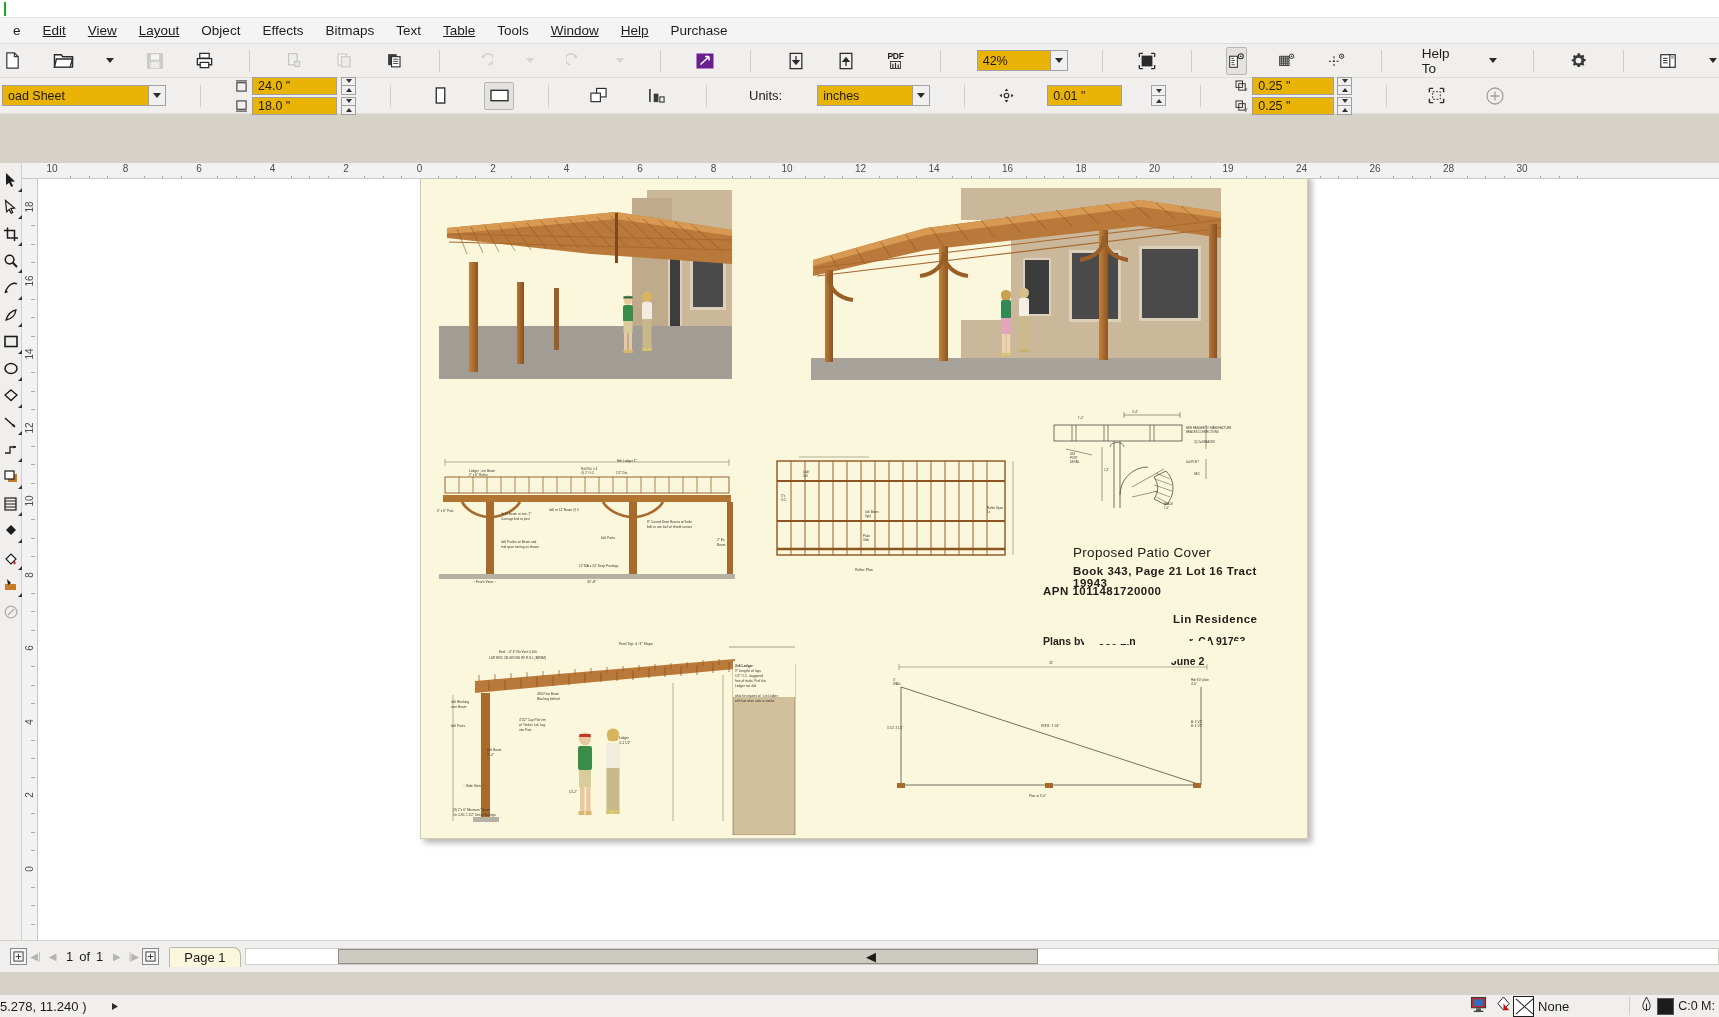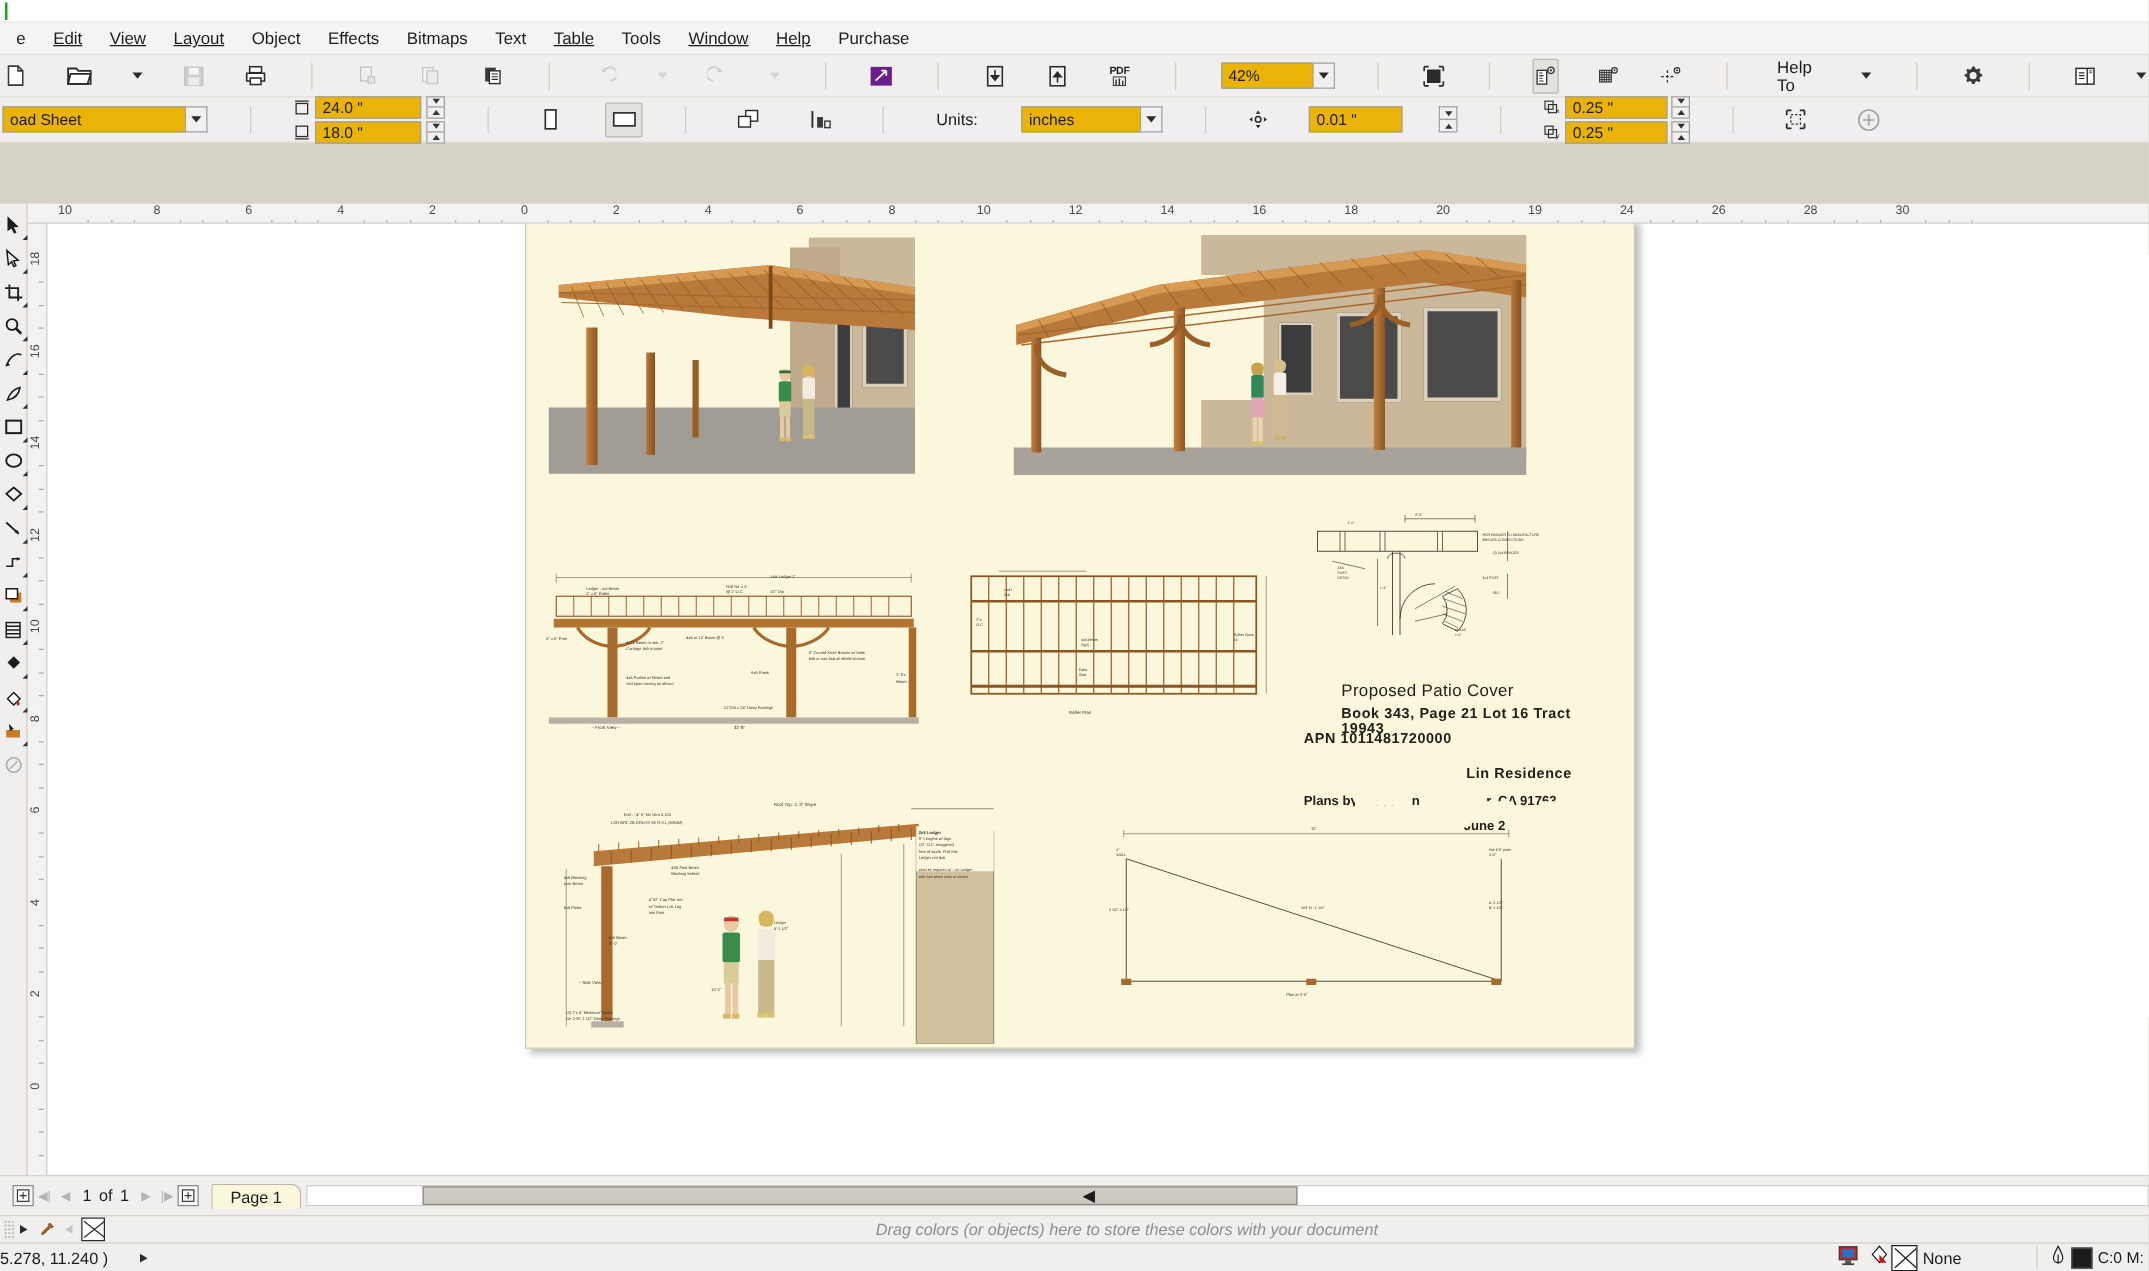"Drag colors (or objects) here" div.palettebar { html: <div> <div></div> <div> <svg> <path></path> </svg> </div> <div> <svg> <path></path> </svg> </div> <div> <svg> <path></path> </svg> </div> <div></div> <div>Drag colors (or objects) here to store these colors with your document</div> </div> -> none }
